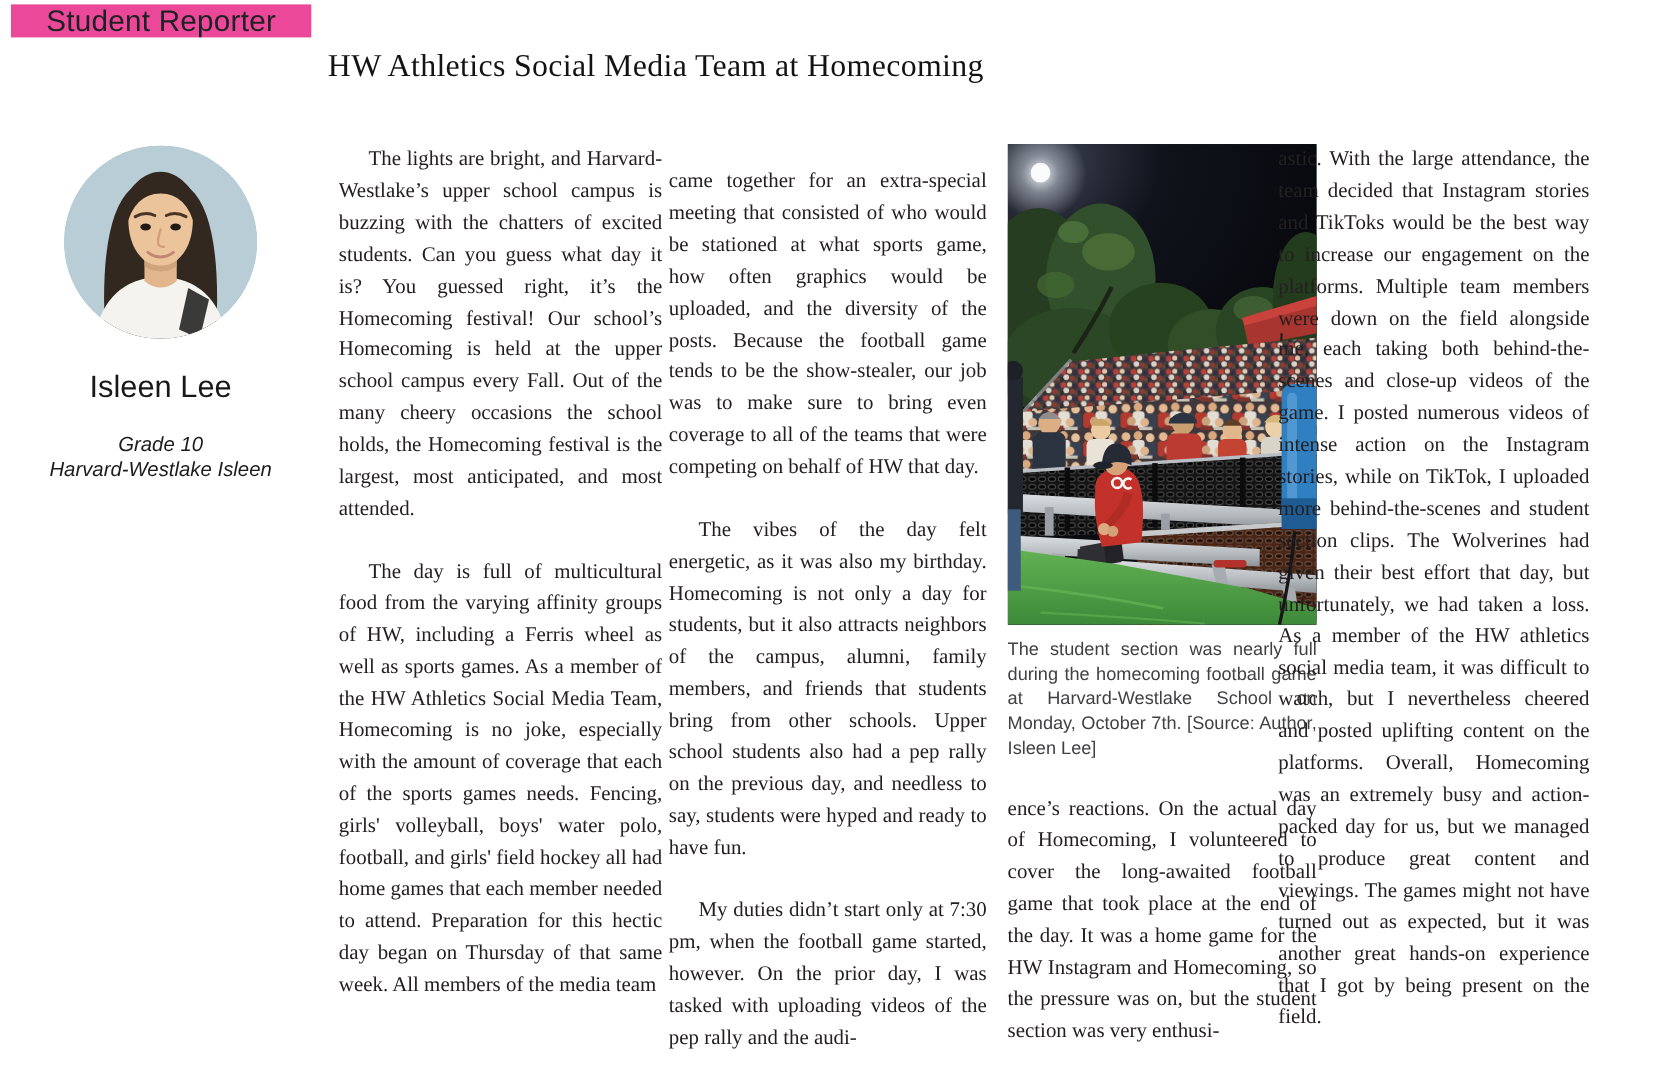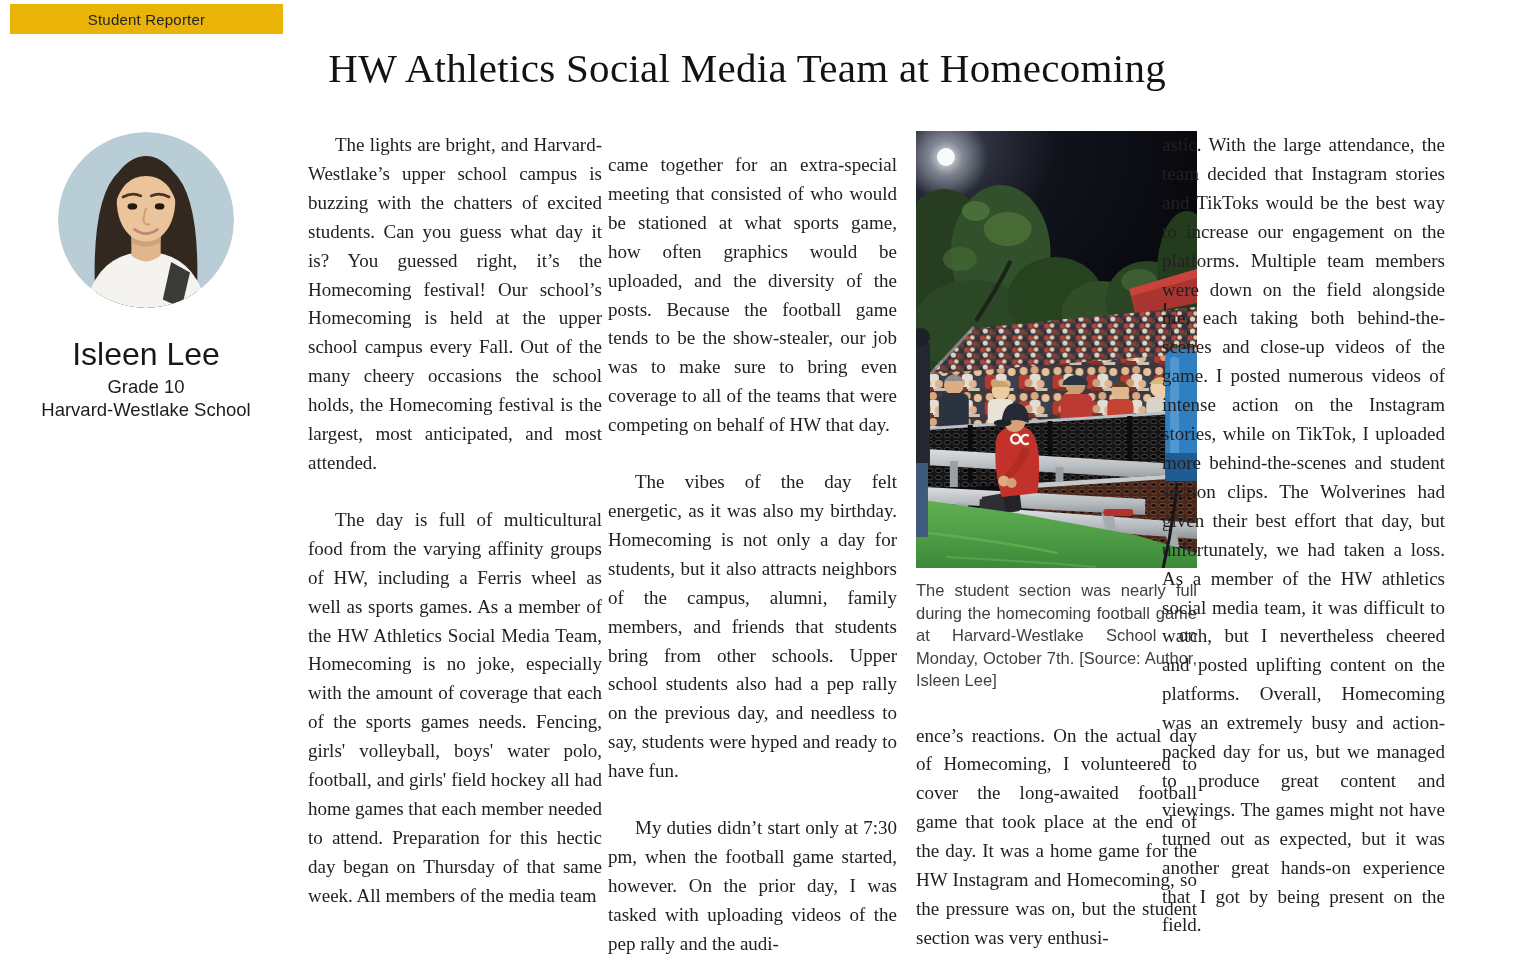"Student Reporter" .section-tag { background: #eab308 -> #ec4899; font-size: 15px -> 27px }
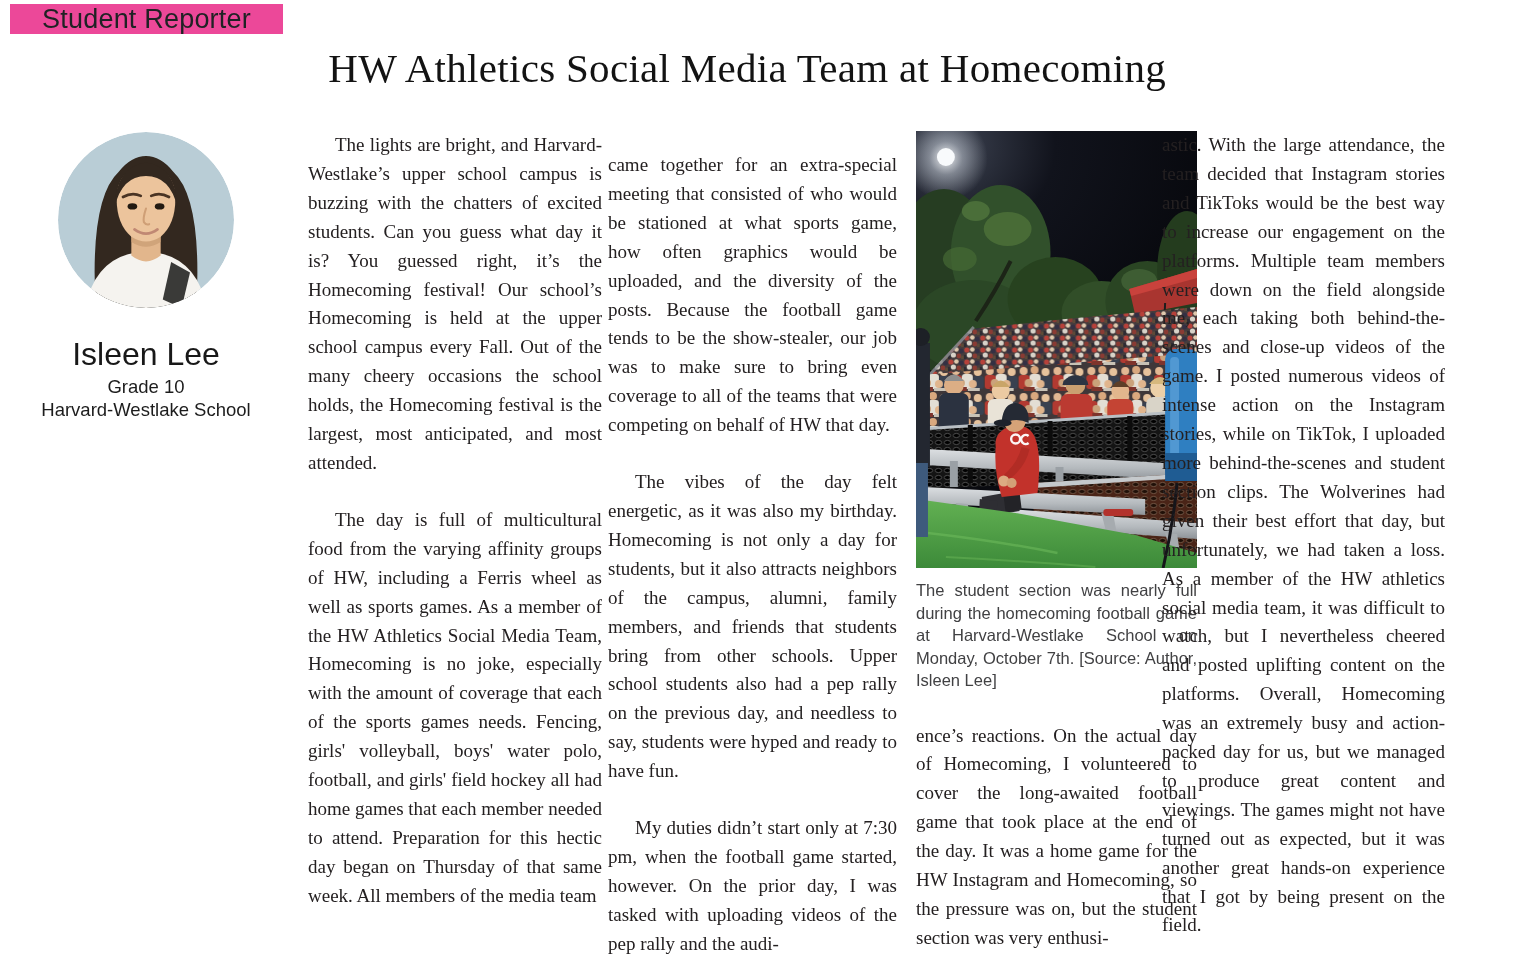"HW Athletics Social Media Team" .title { font-size: 41px -> 29px; text-align: right -> left }
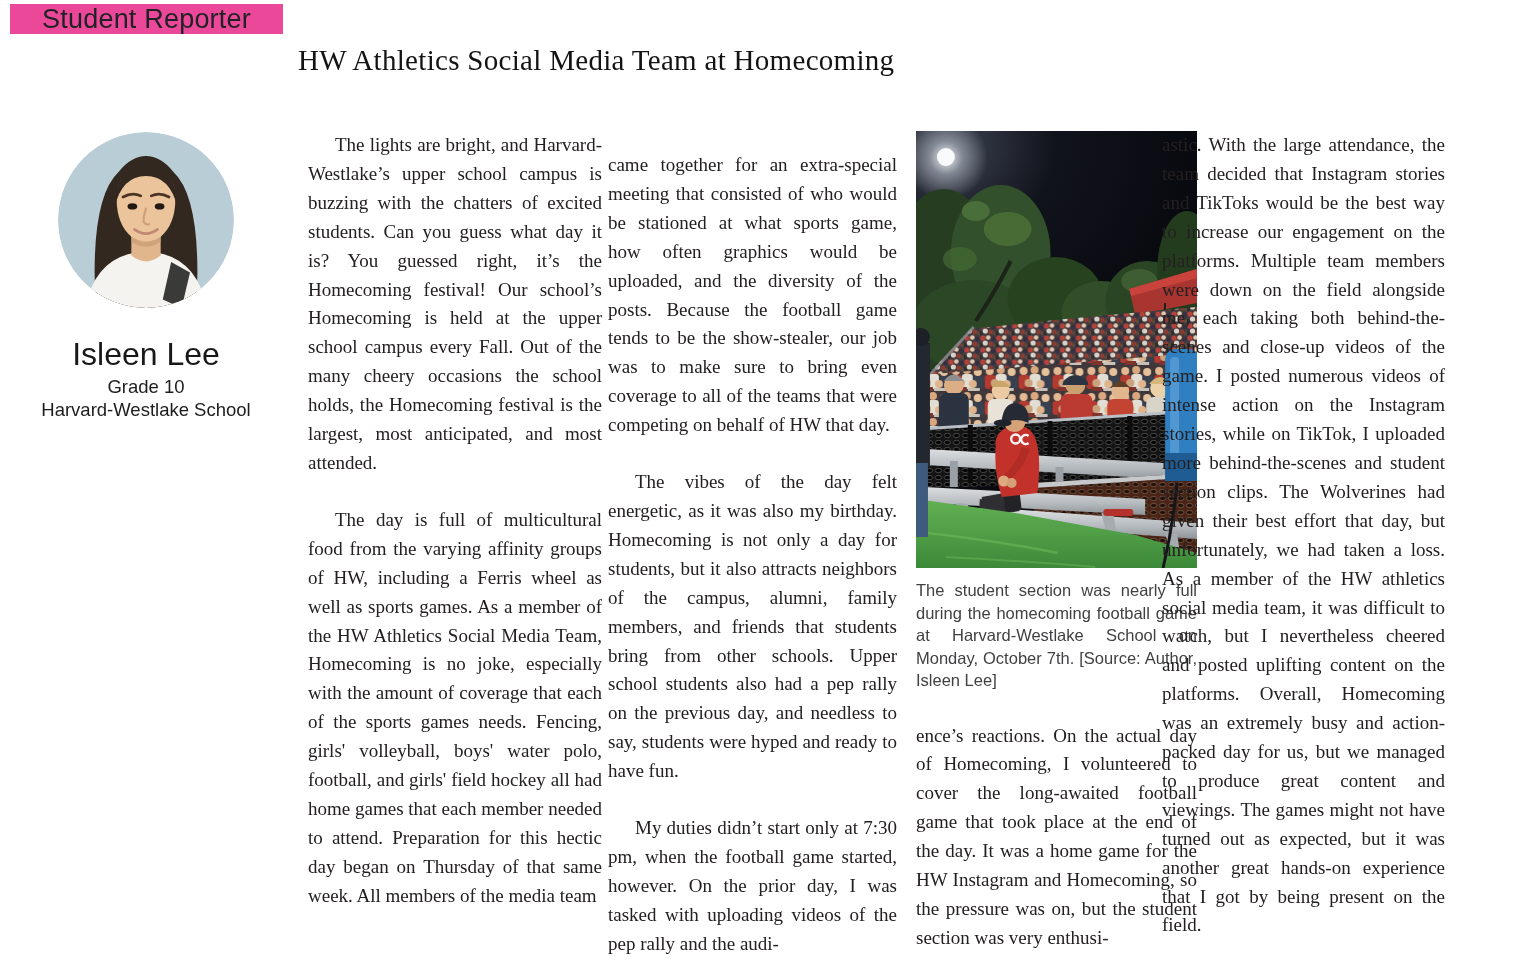"Isleen Lee" .author-name { font-size: 32px -> 28px }
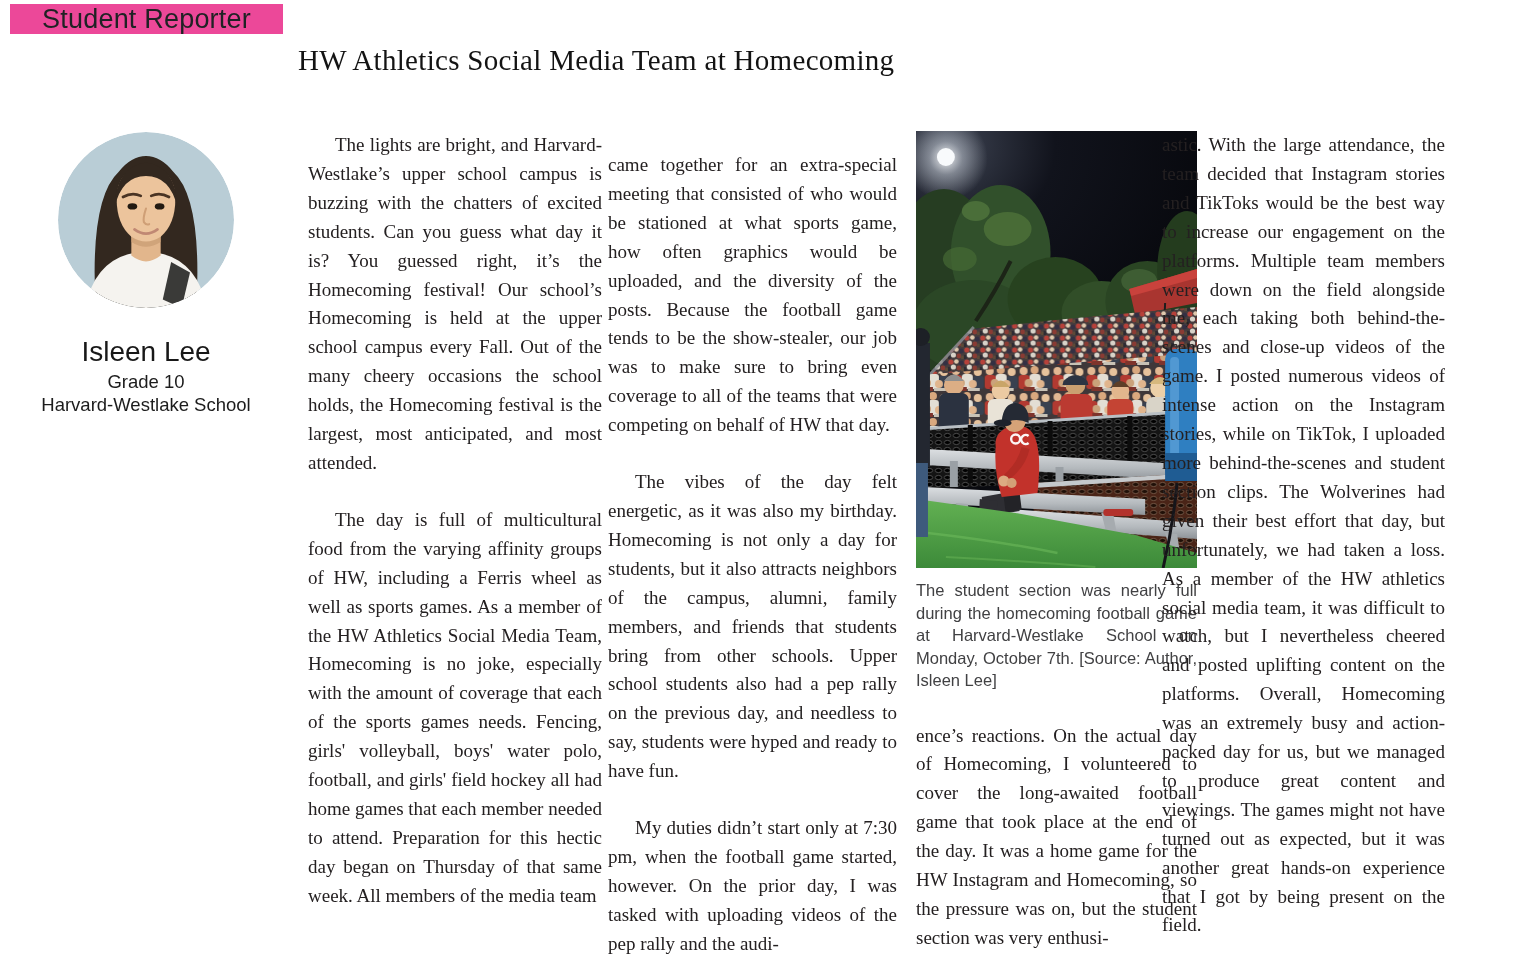"Grade 10" .author-meta { font-style: none -> italic; margin-top: 2px -> 24px }
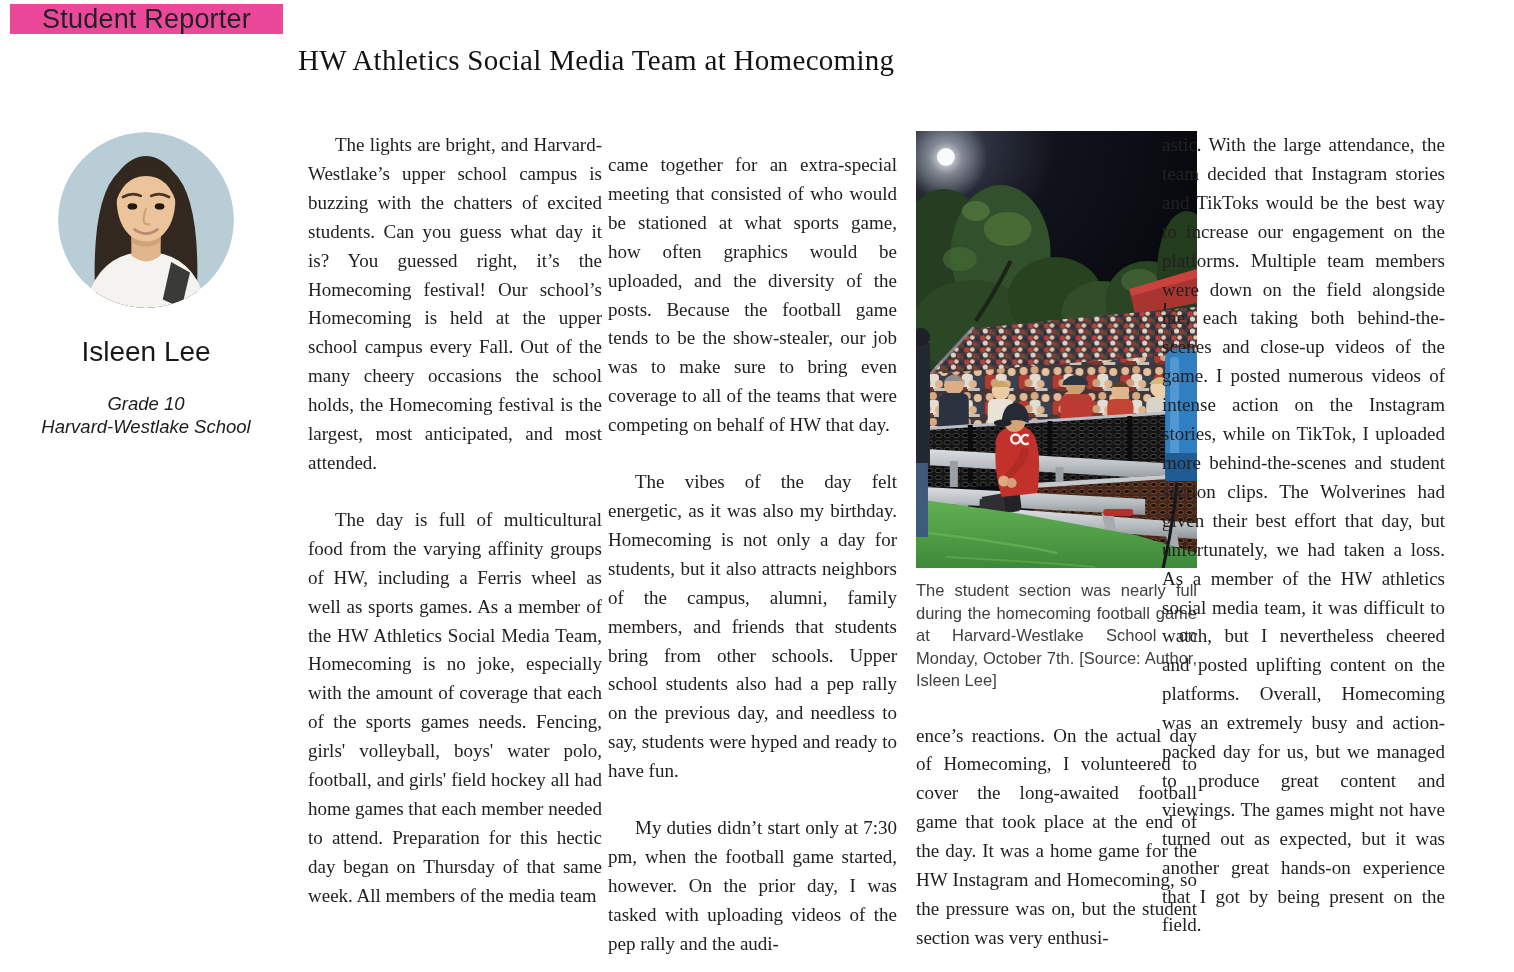"Harvard-Westlake School" div { text: School -> Isleen }
